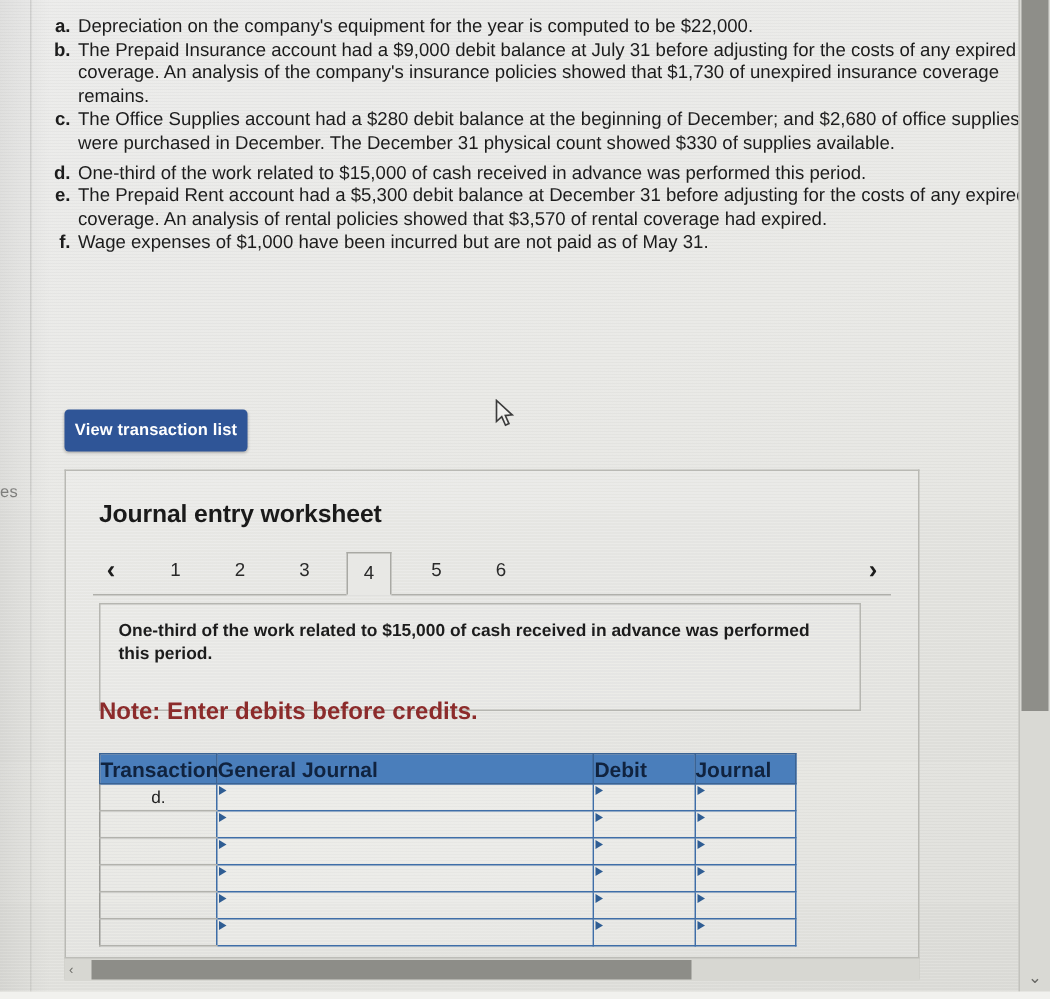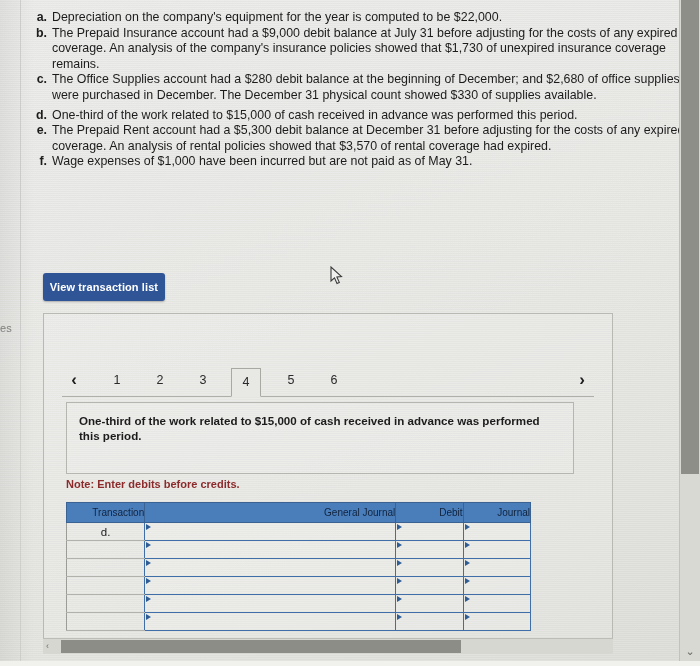"Journal entry worksheet" div.ws-title { html: none -> <div>Journal entry worksheet</div> }
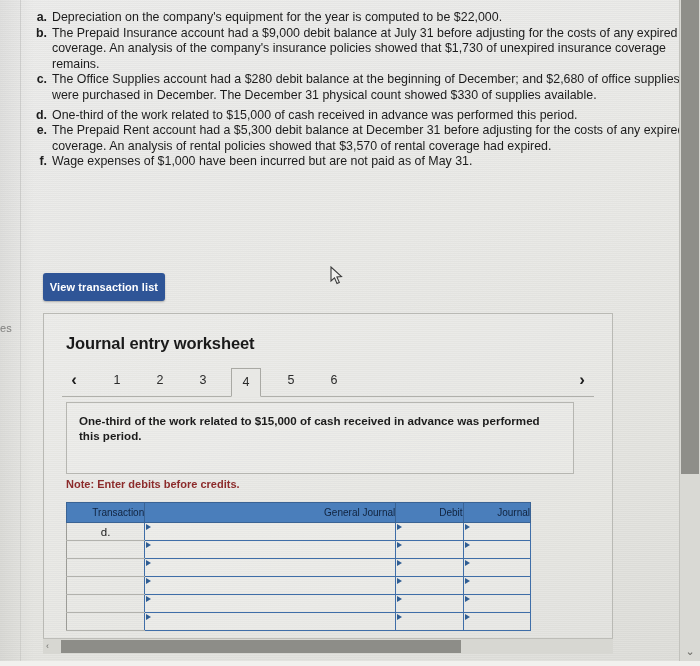"Note: Enter debits before credits." .note { font-size: 11px -> 16px; top: 164px -> 152px }
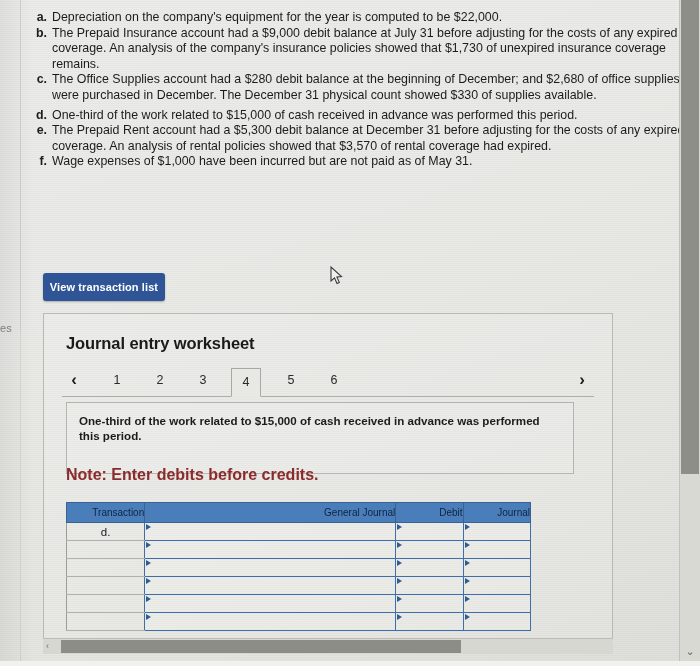"Transaction" .jtable th { font-size: 10px -> 14px; font-weight: normal -> bold; text-align: right -> left }
